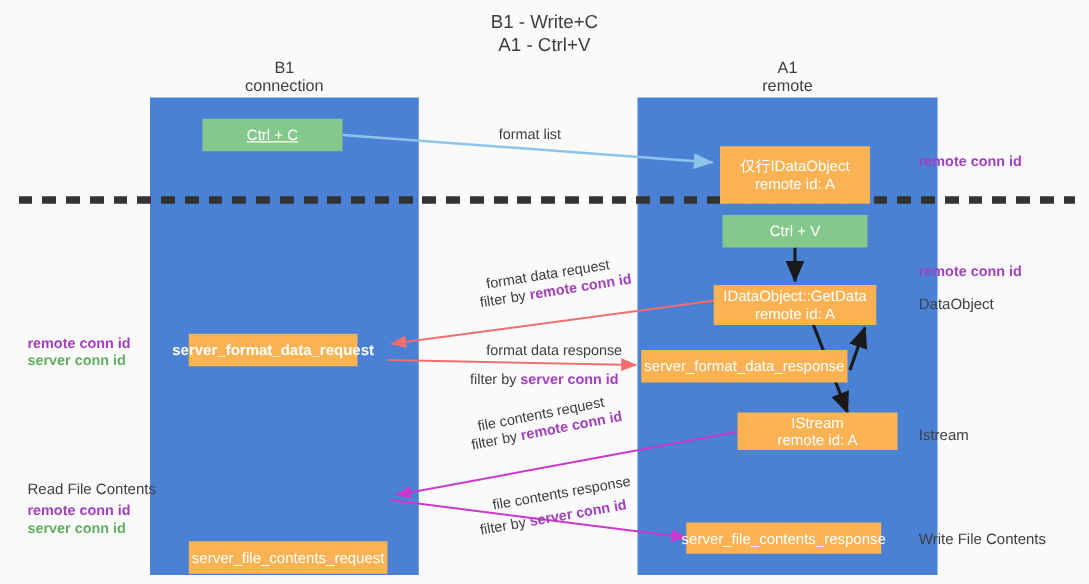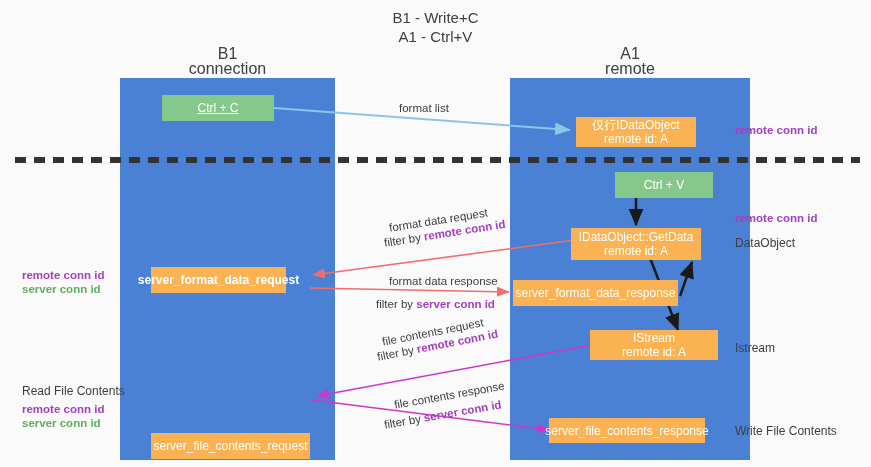"B1" .col-head { font-size: 16px -> 13px }
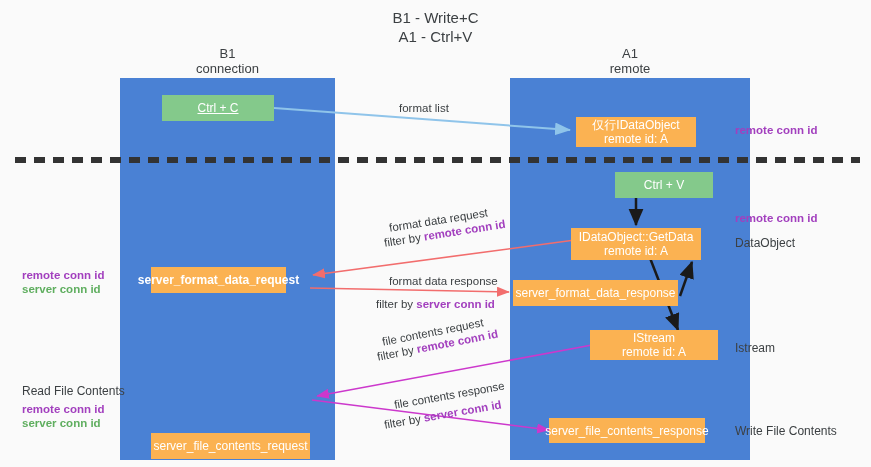"仅行IDataObject" div.node { height: 30px -> 46px }
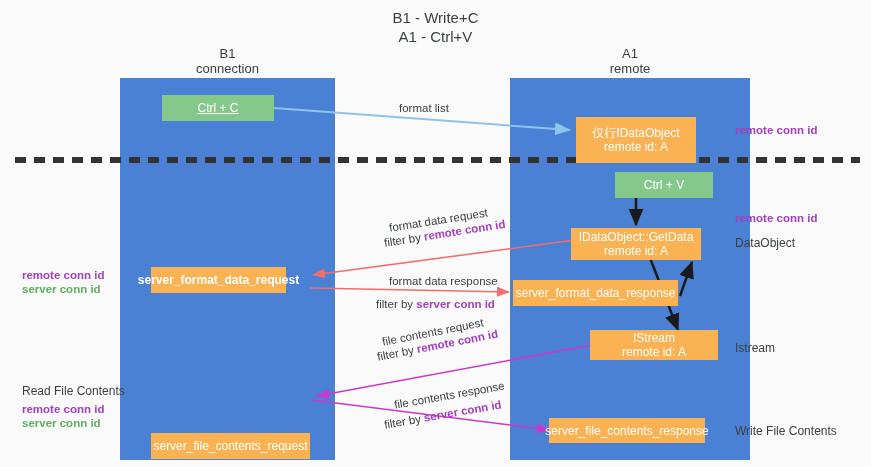"Ctrl + V" div.node { margin-left: 37px -> none; width: 98px -> 116px }
